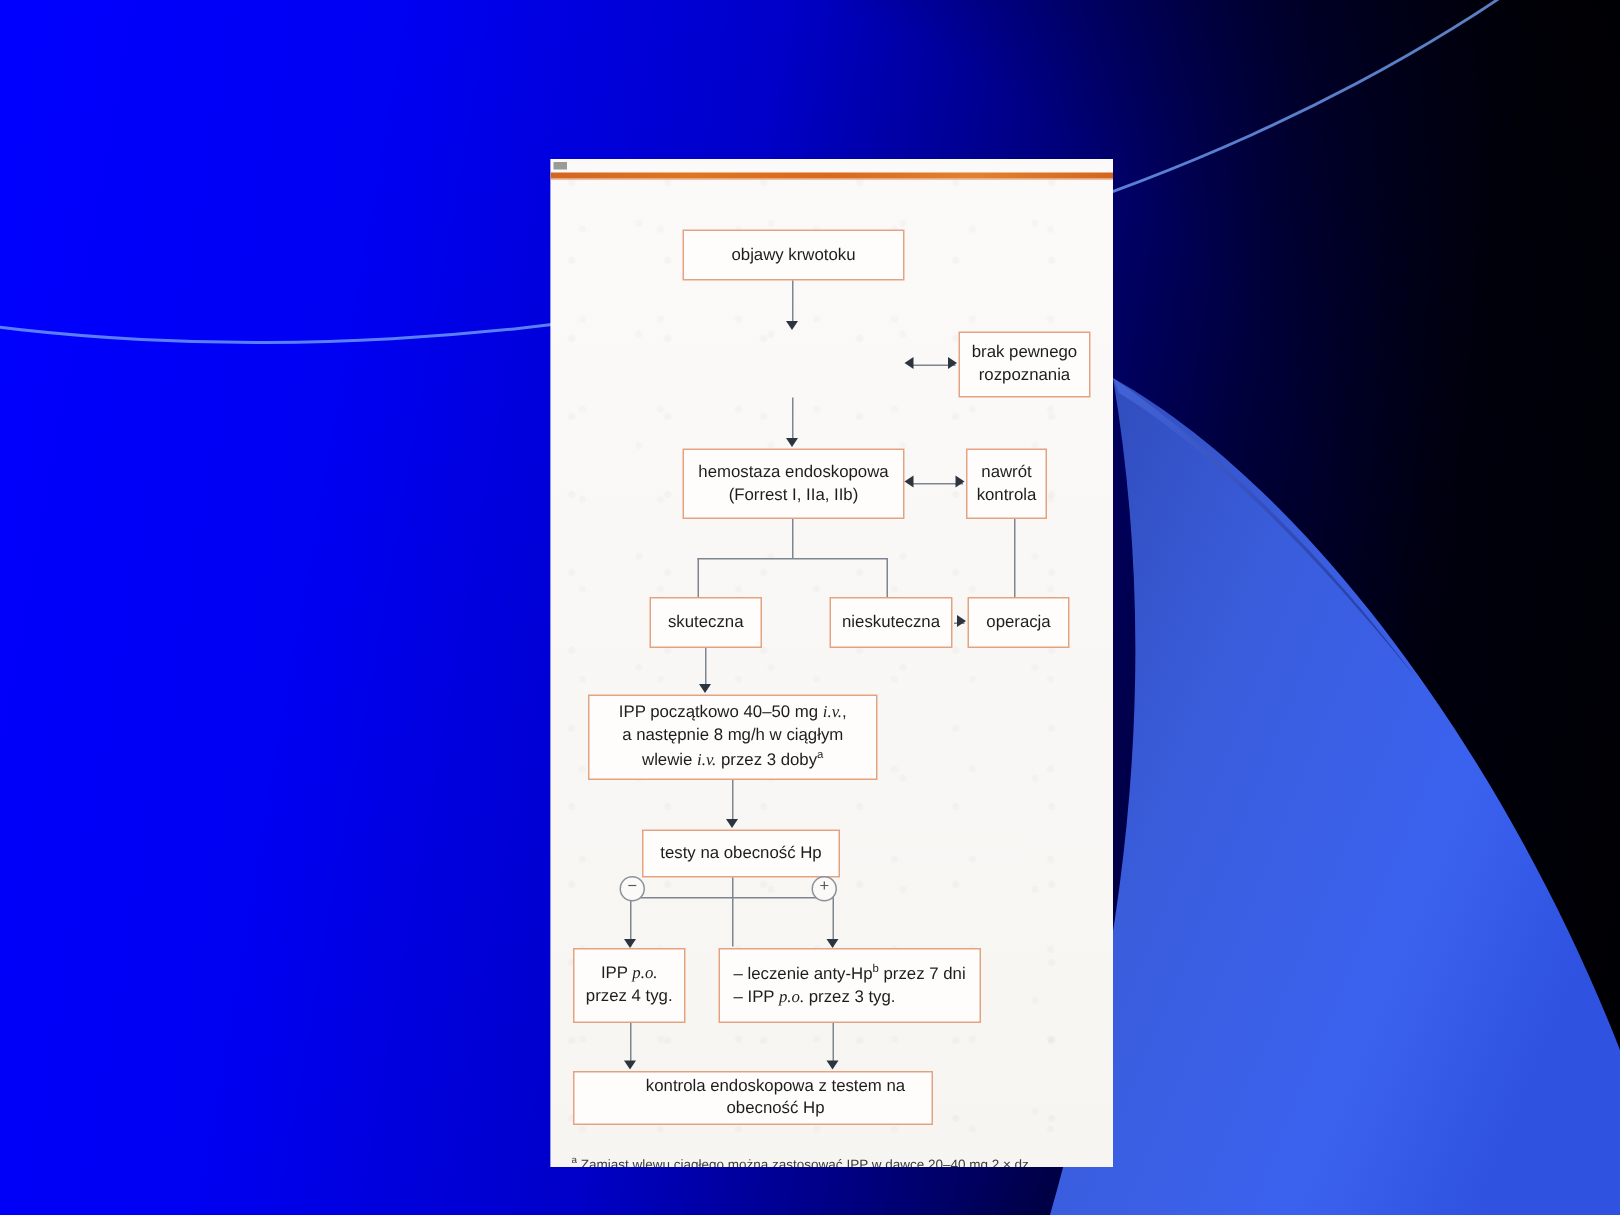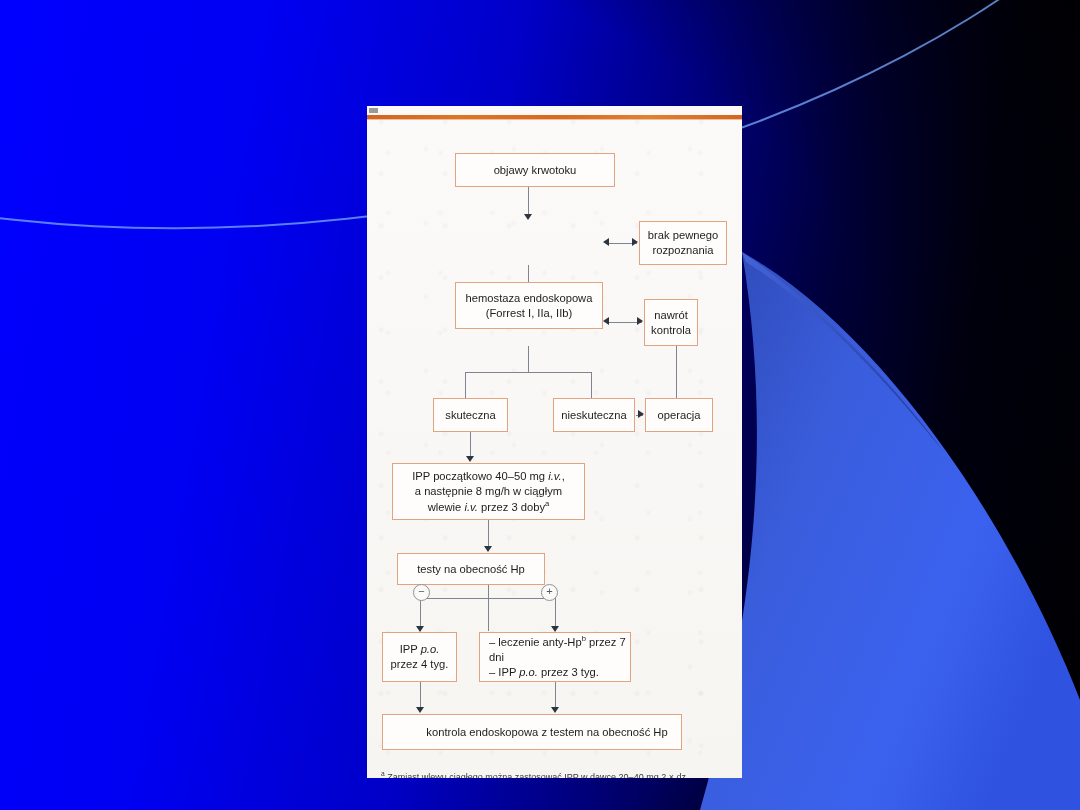"objawy krwotoku" div.node { width: 160px -> 148px }
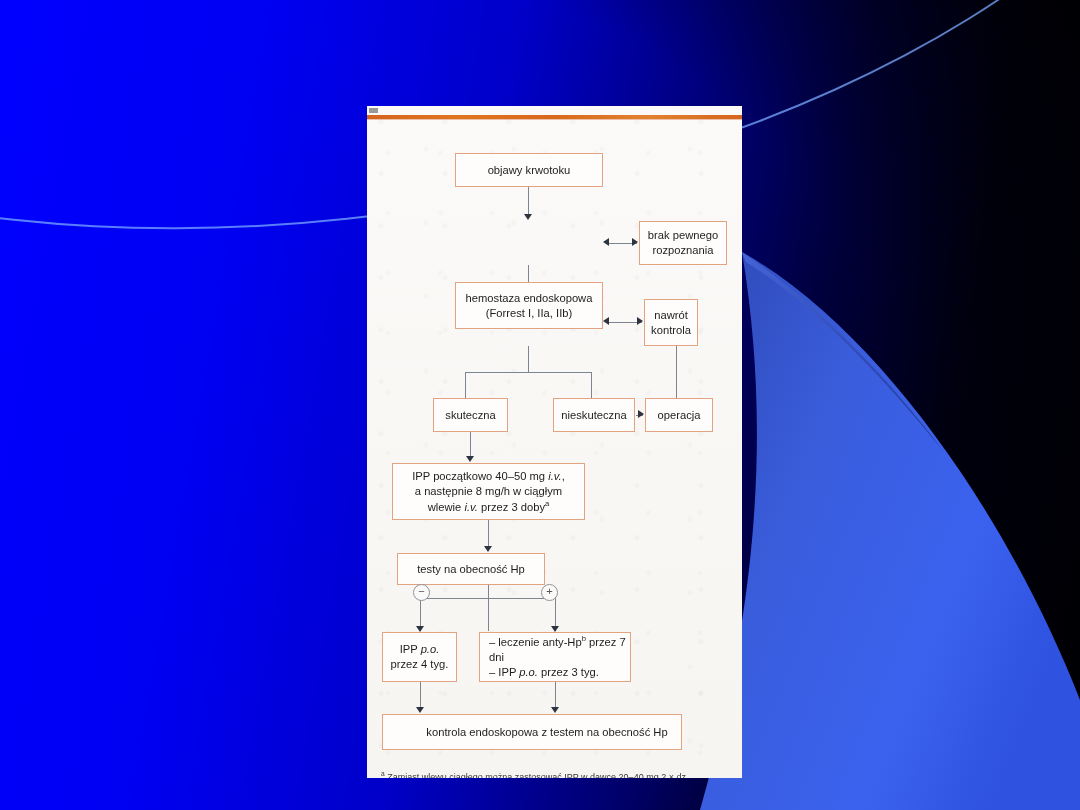"hemostaza endoskopowa" div.node { top: 176px -> 193px }
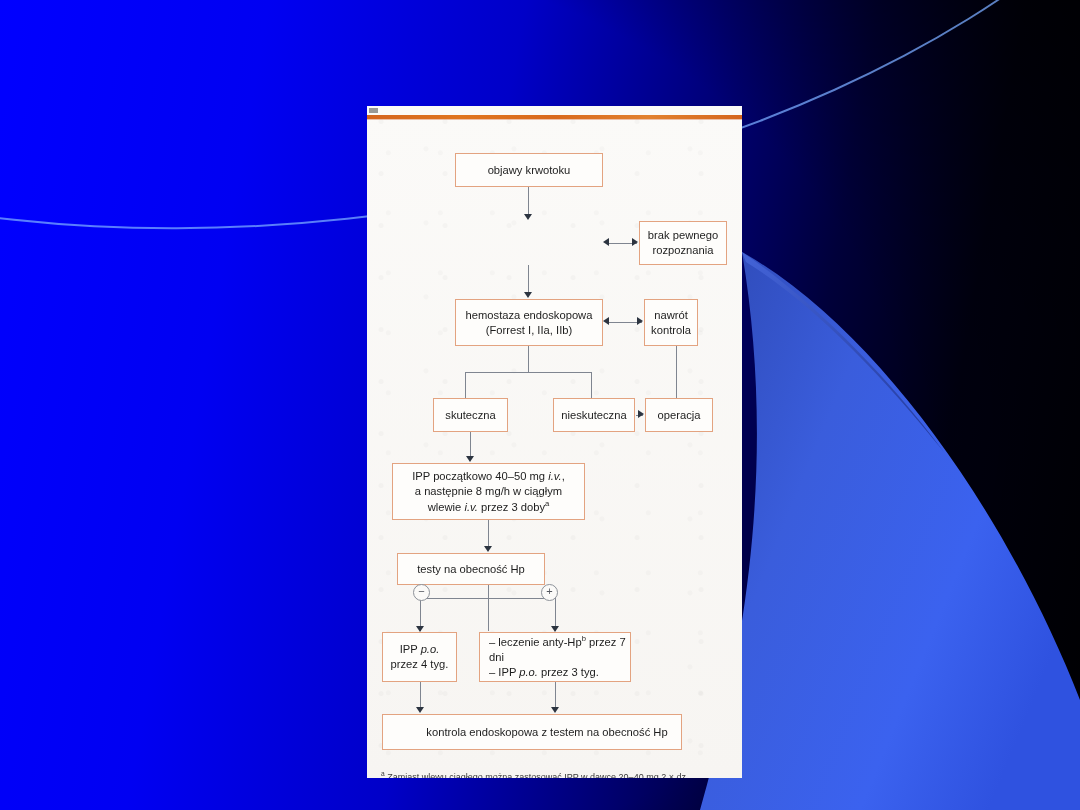"i.v." .node i { font-family: none -> Liberation Serif, serif }
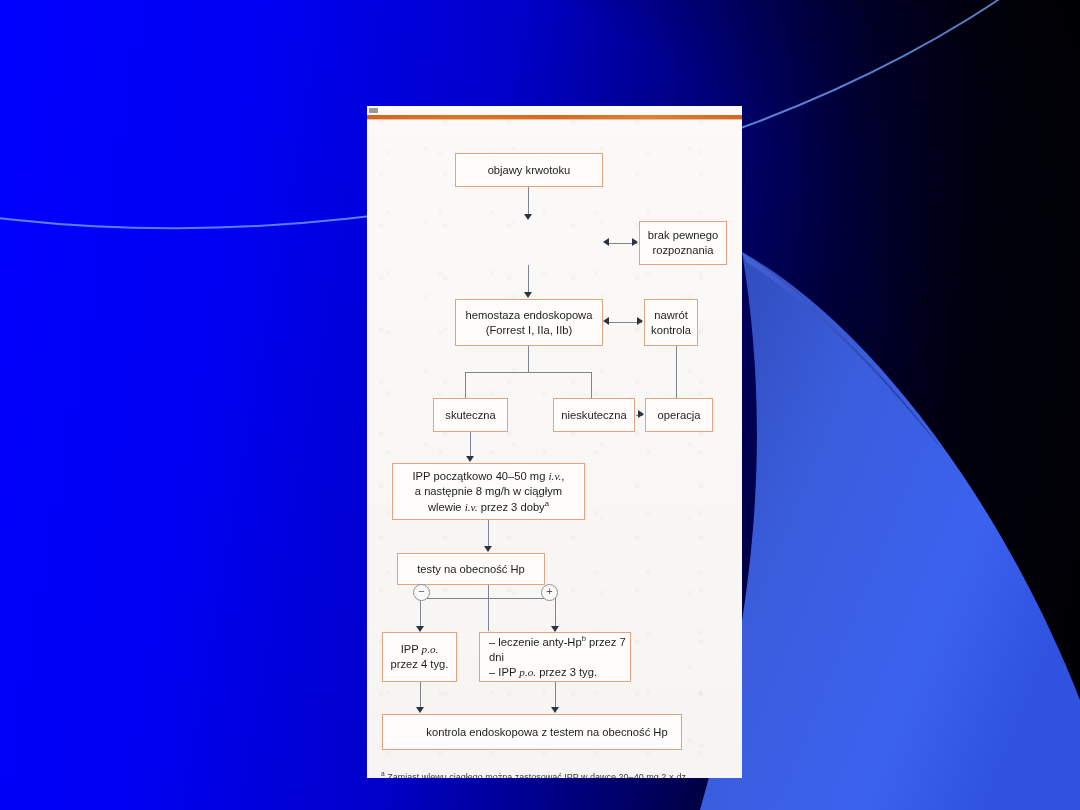"testy na obecność Hp" div.node { left: 30px -> 61px; width: 148px -> 132px }
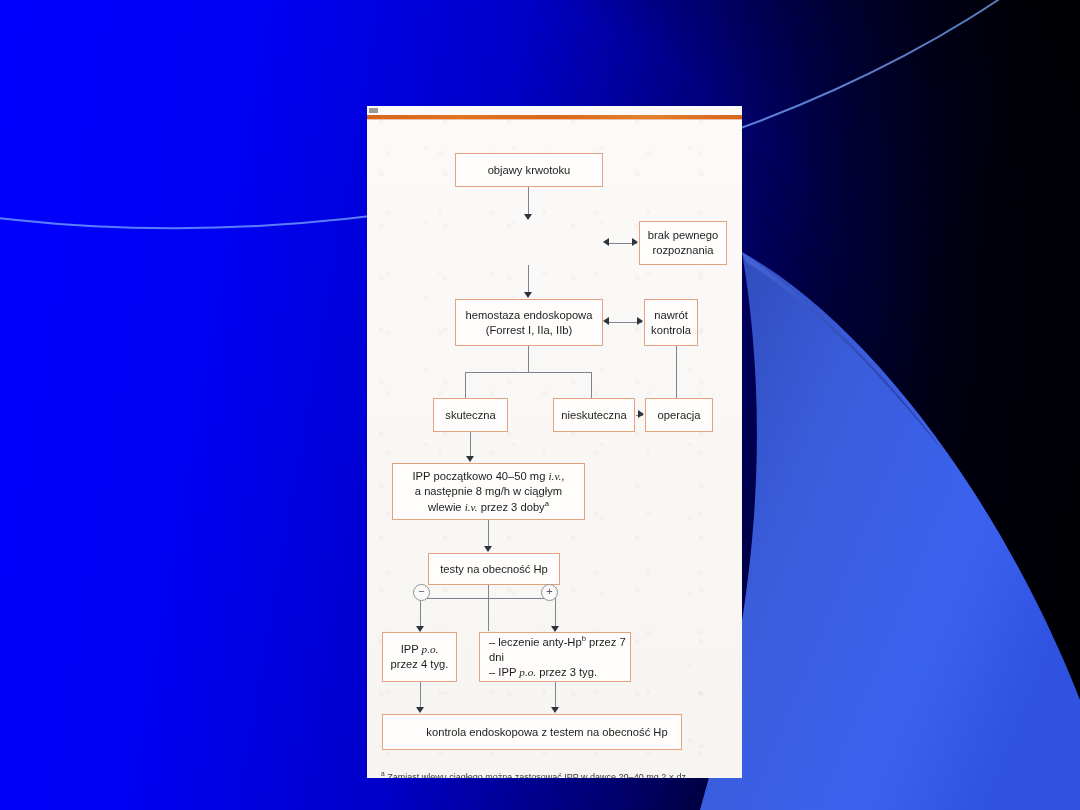"– leczenie anty-Hpb przez 7" div.node { width: 152px -> 175px }
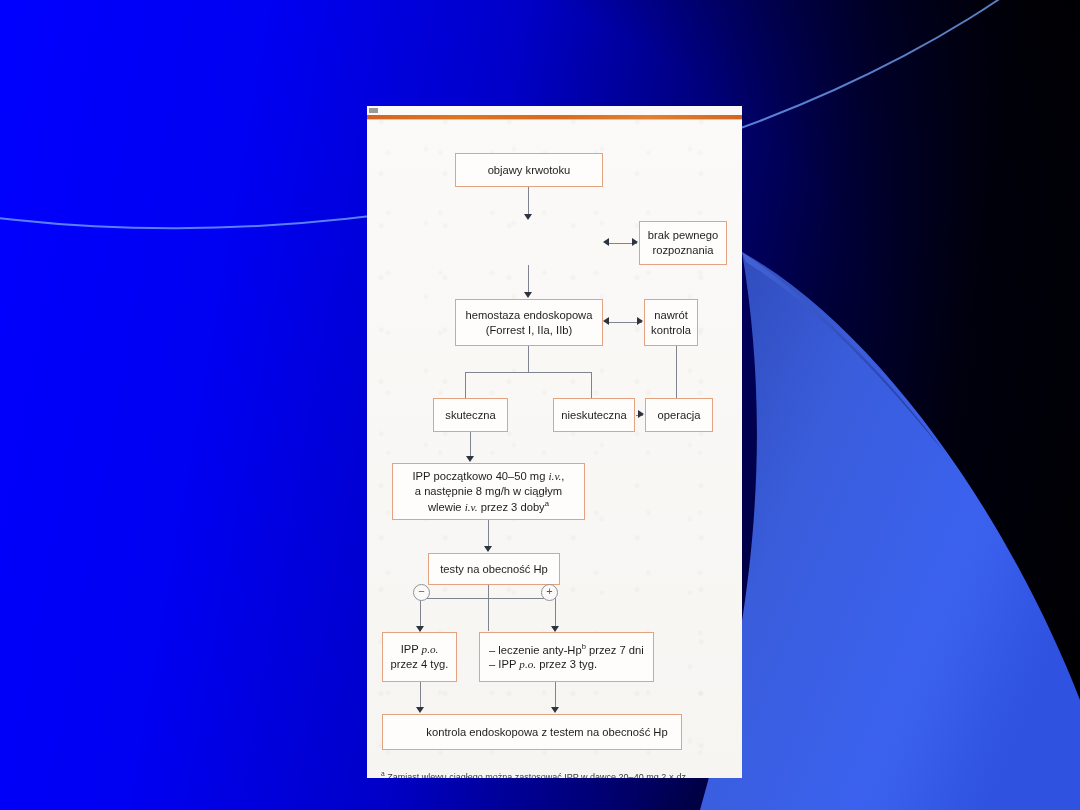"kontrola endoskopowa z testem na" div.node { width: 300px -> 240px }
